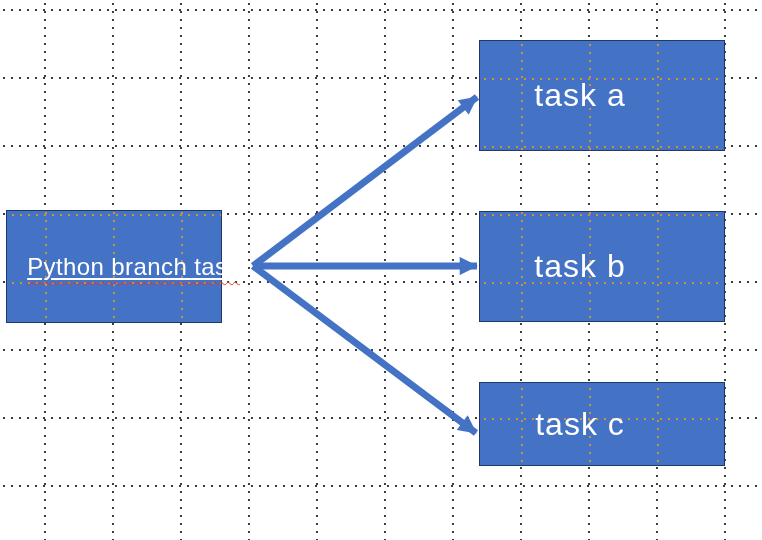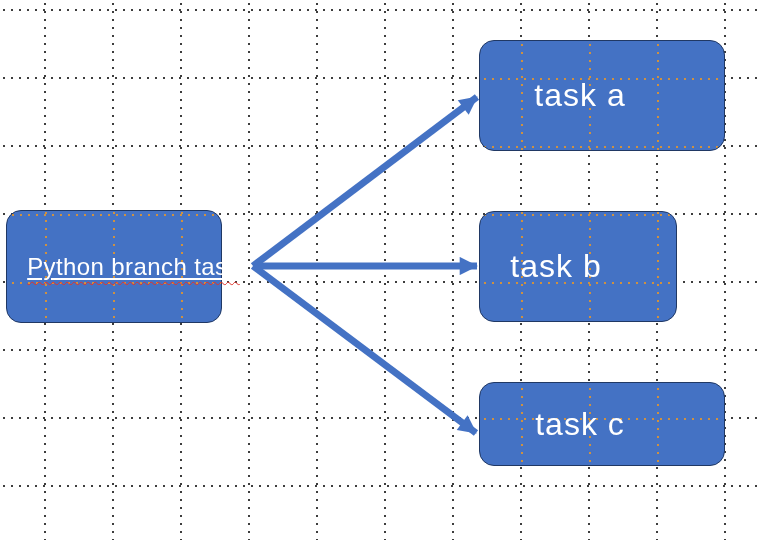"task a" .node, .node * { border-radius: 15px -> none }
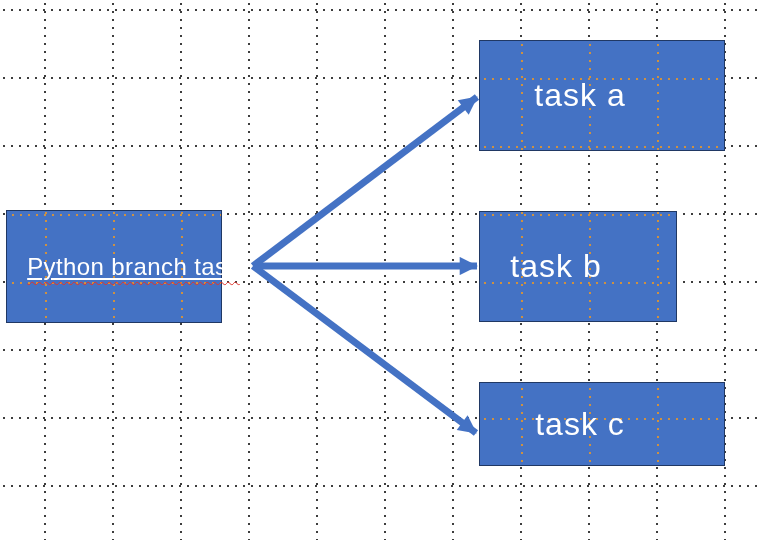"task b" .node-b { width: 198px -> 246px }
